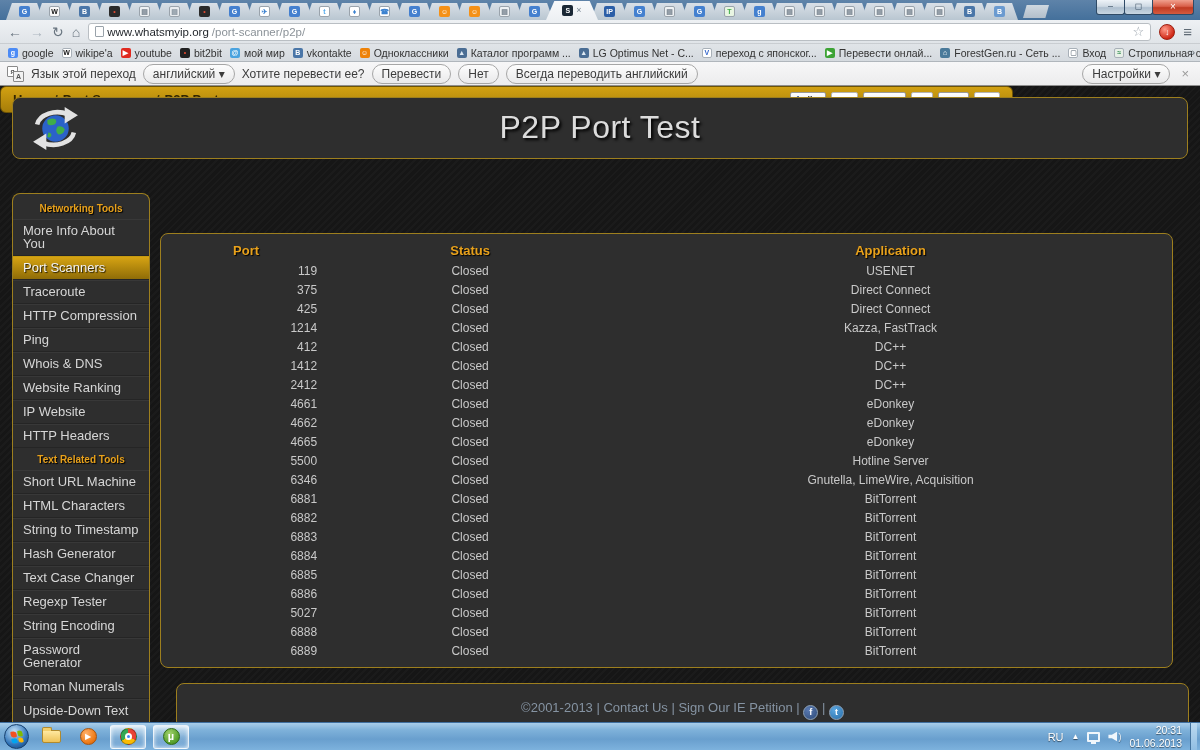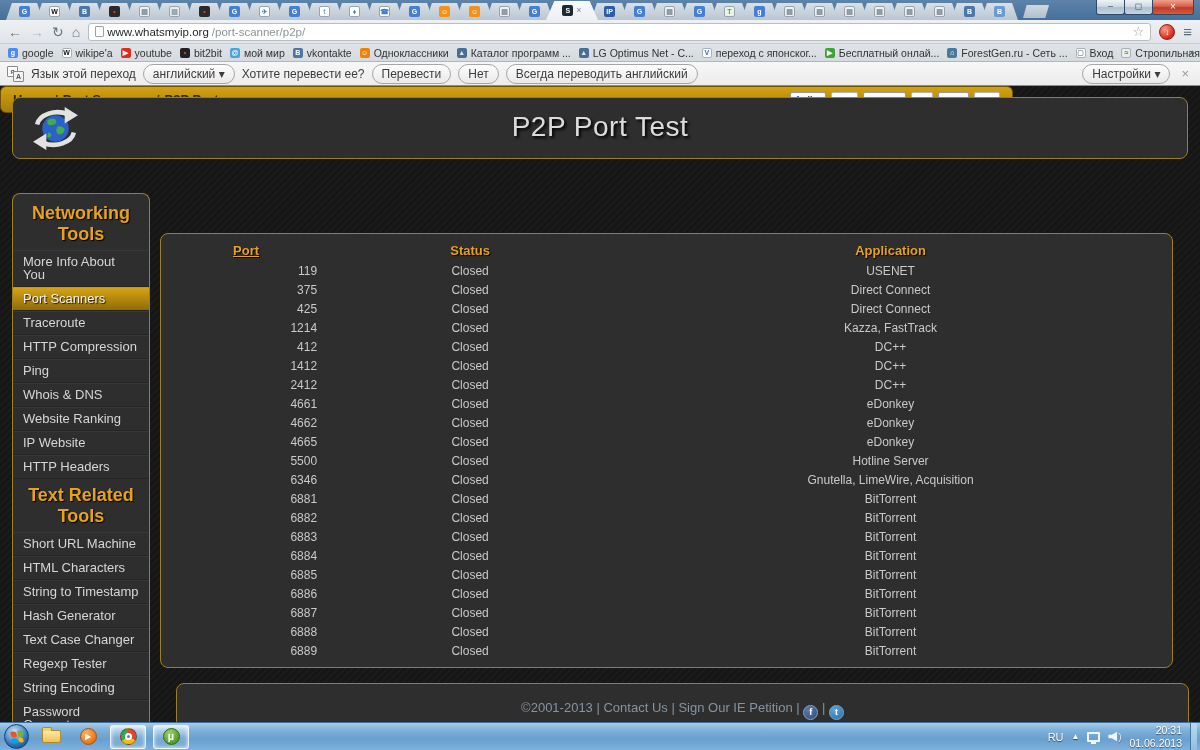"Бесплатный онлай..." span { text: Бесплатный -> Перевести }
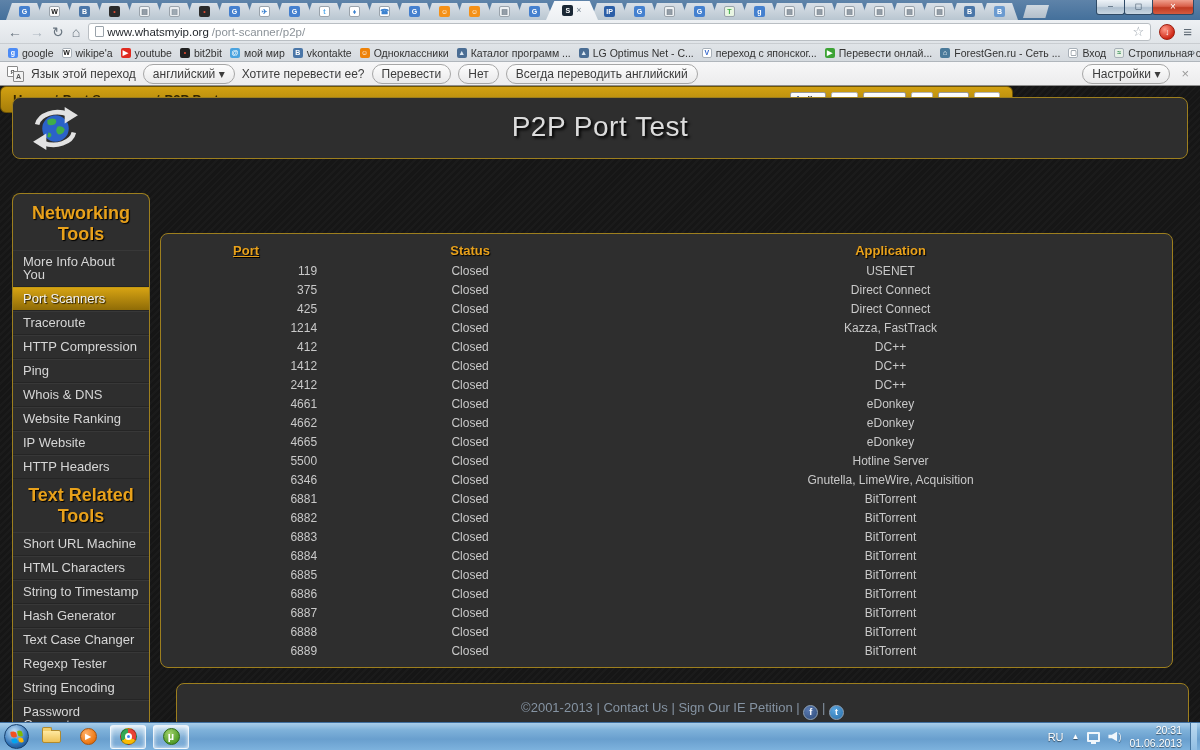"P2P Port Test" #sitetitle { font-size: 28px -> 32px }
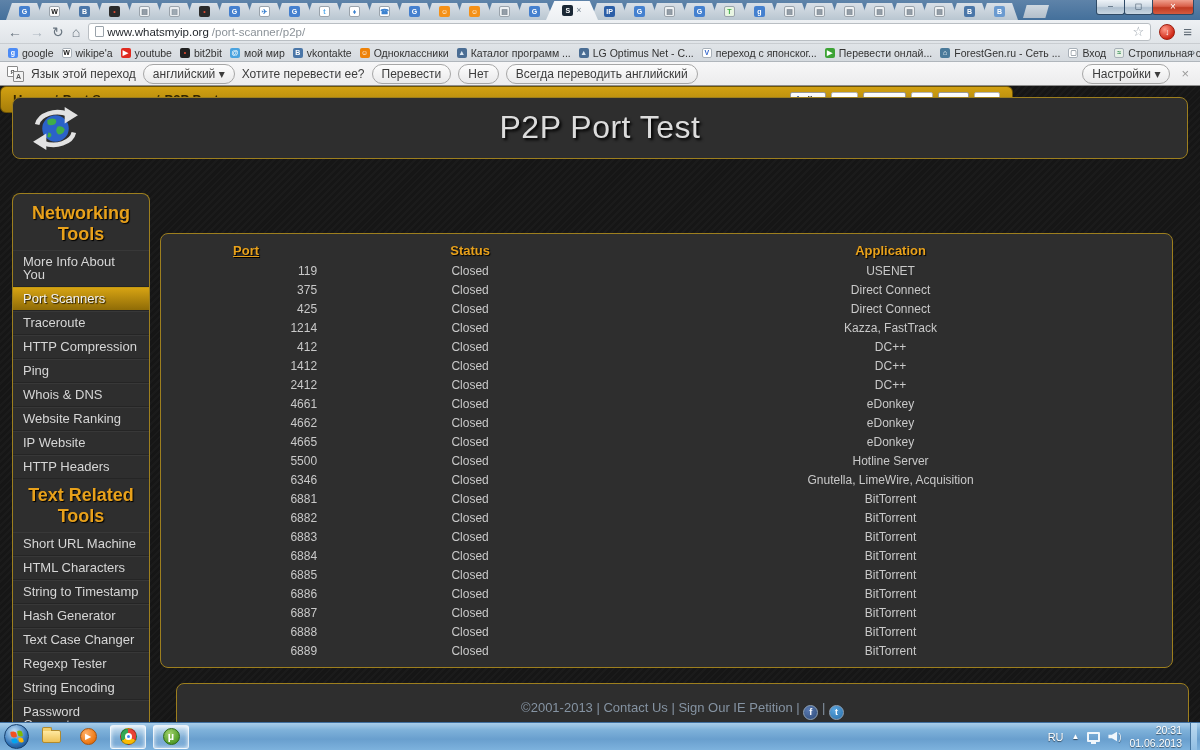"Networking Tools" .sh { font-size: 18px -> 10px }
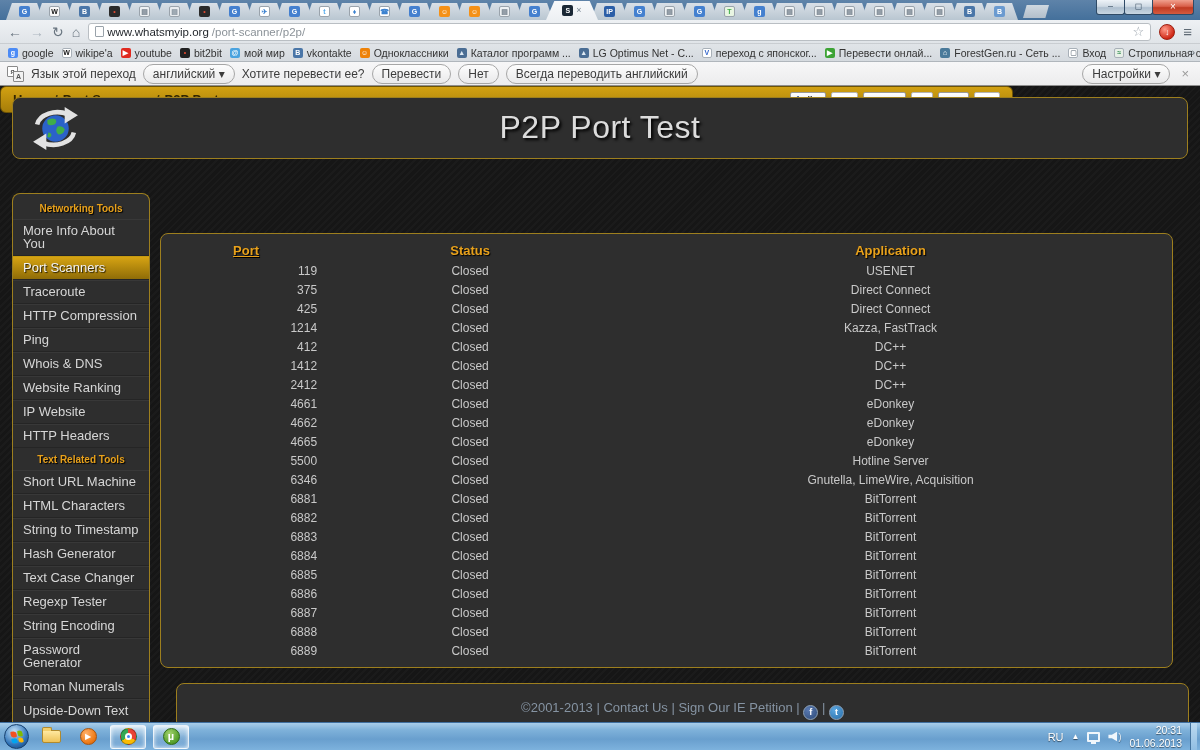"Port" #ptable th:nth-child(1) { text-decoration: underline -> none }
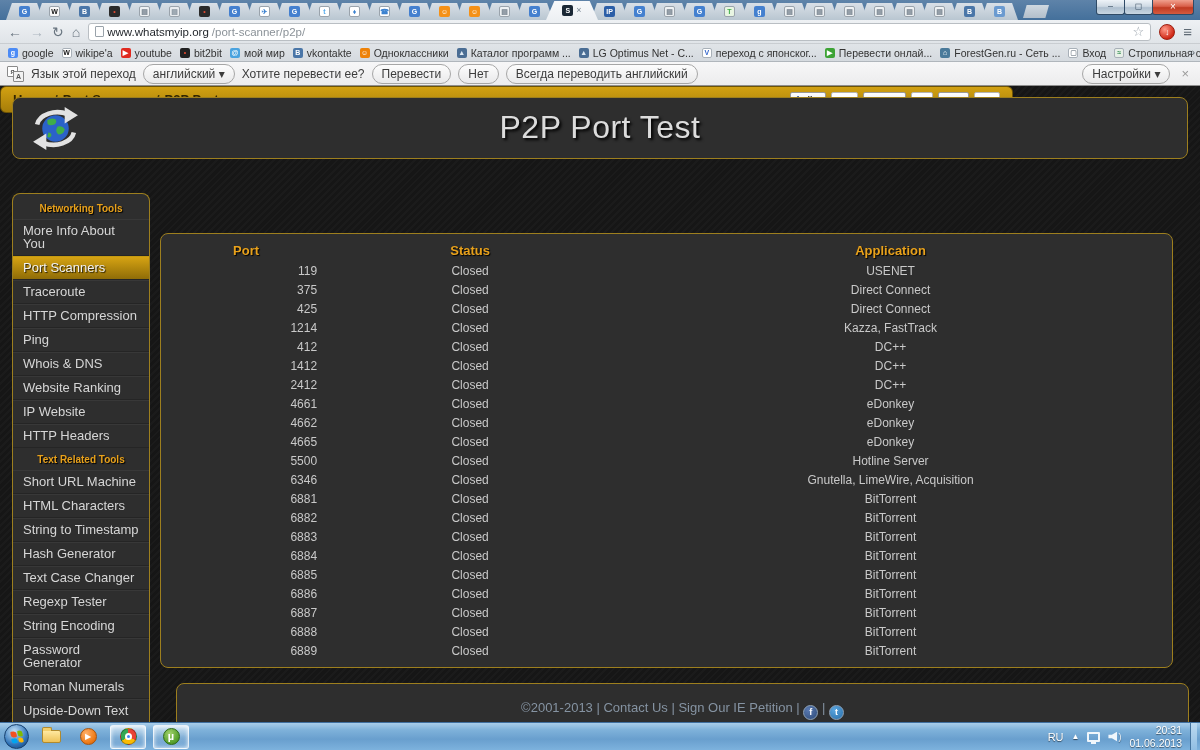"6887" td { text: 6887 -> 5027 }
